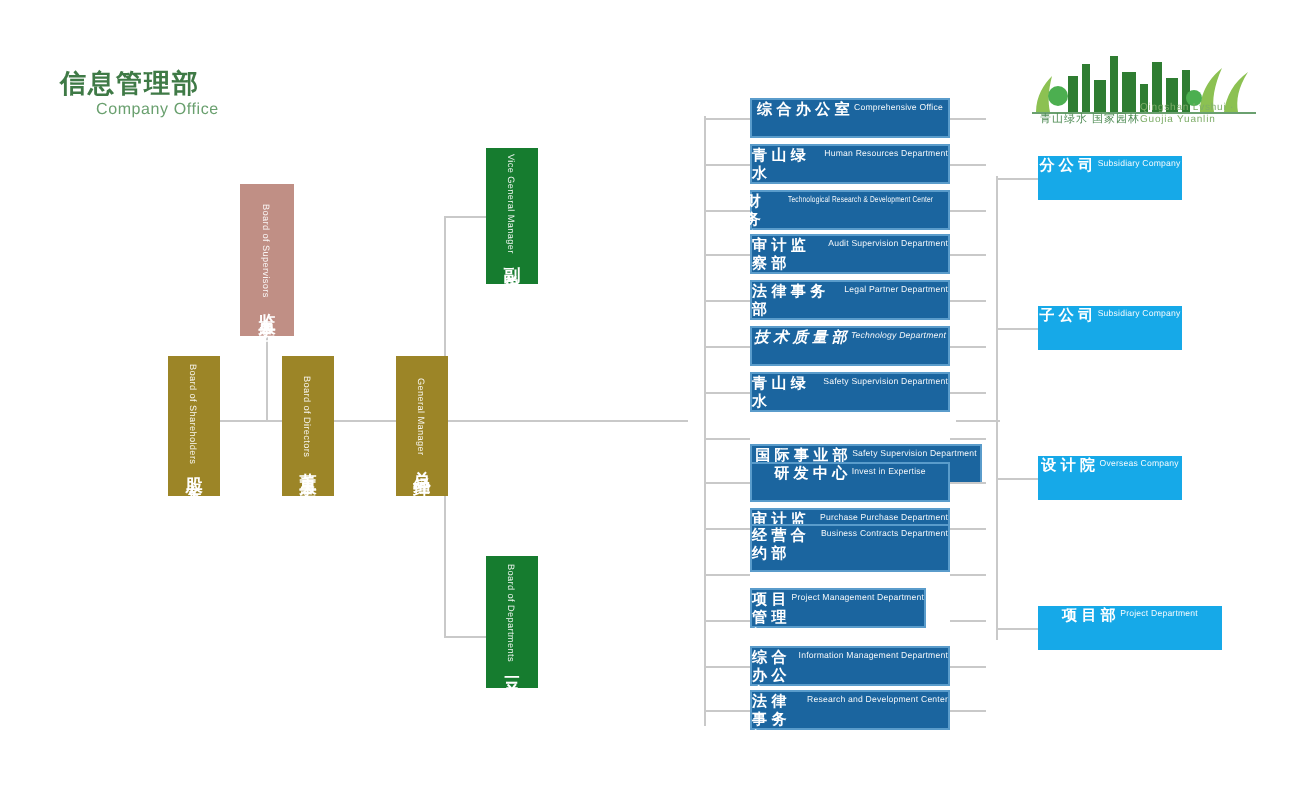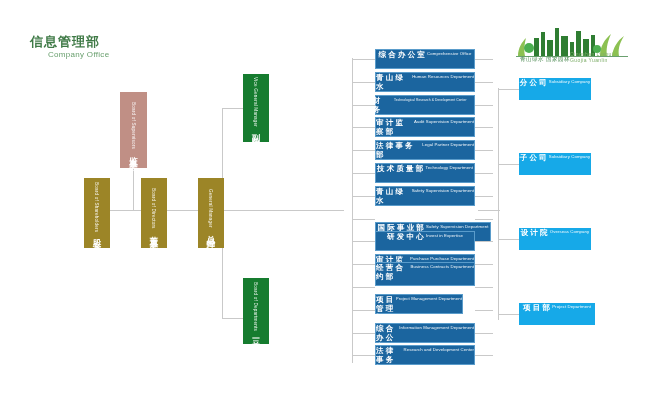"技术质量部" div.hbox { font-style: none -> italic }
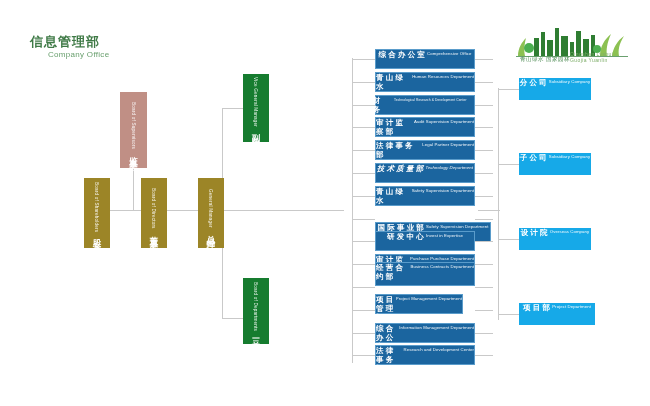"项目部" div.hbox { width: 76px -> 92px }
